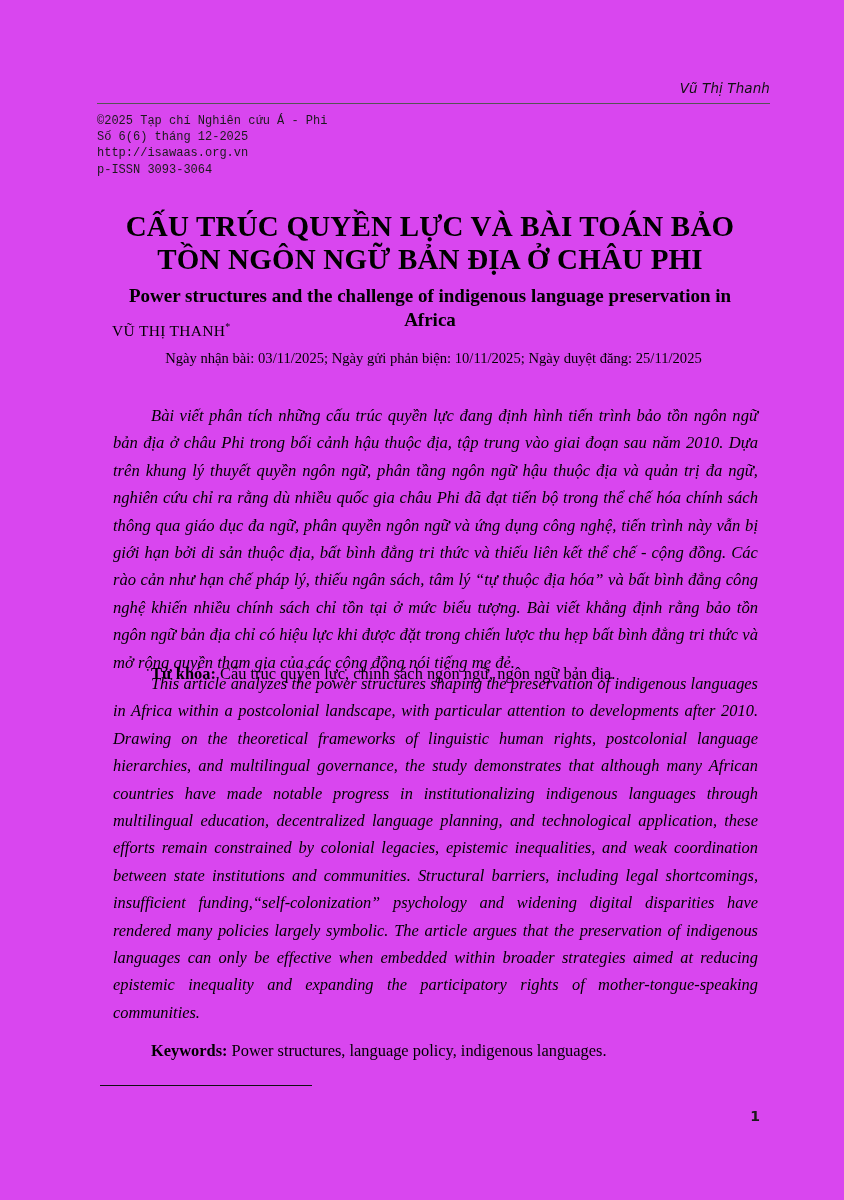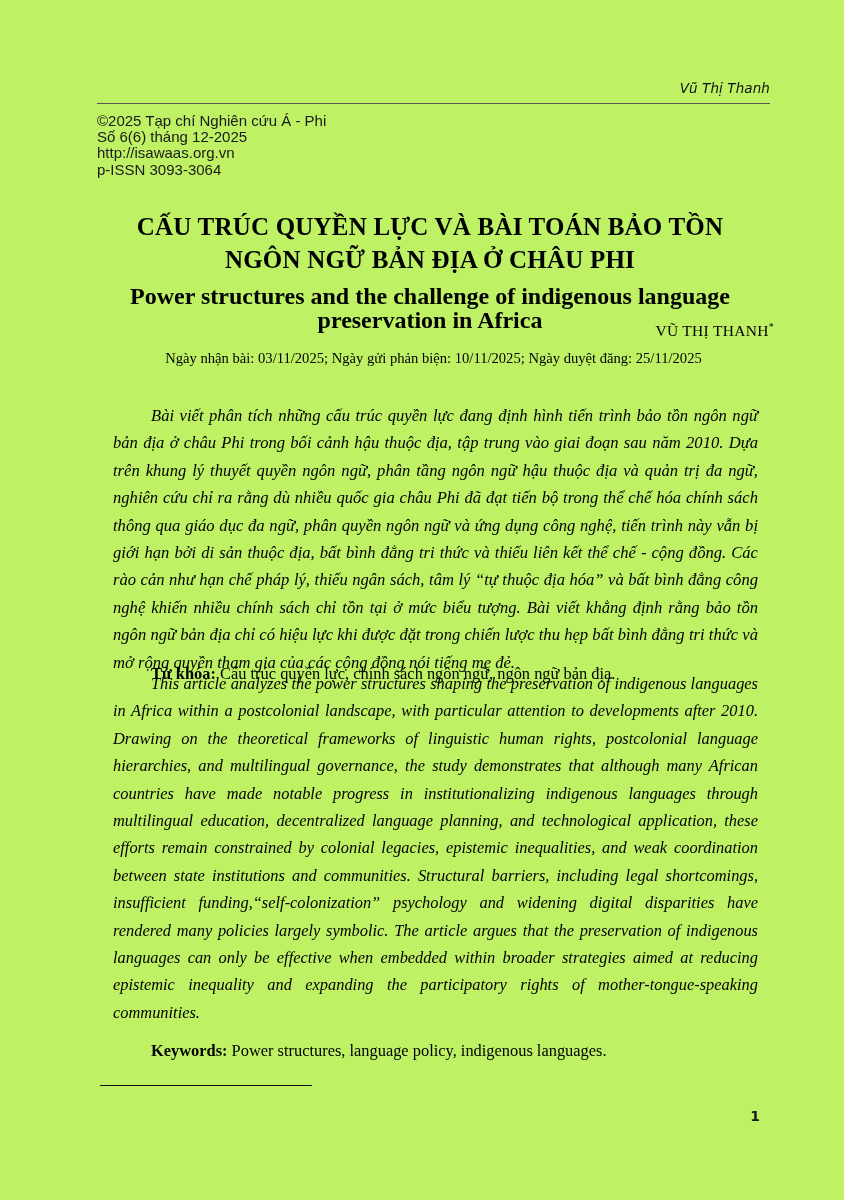"Vũ Thị Thanh" .page { background: #bef264 -> #d946ef }
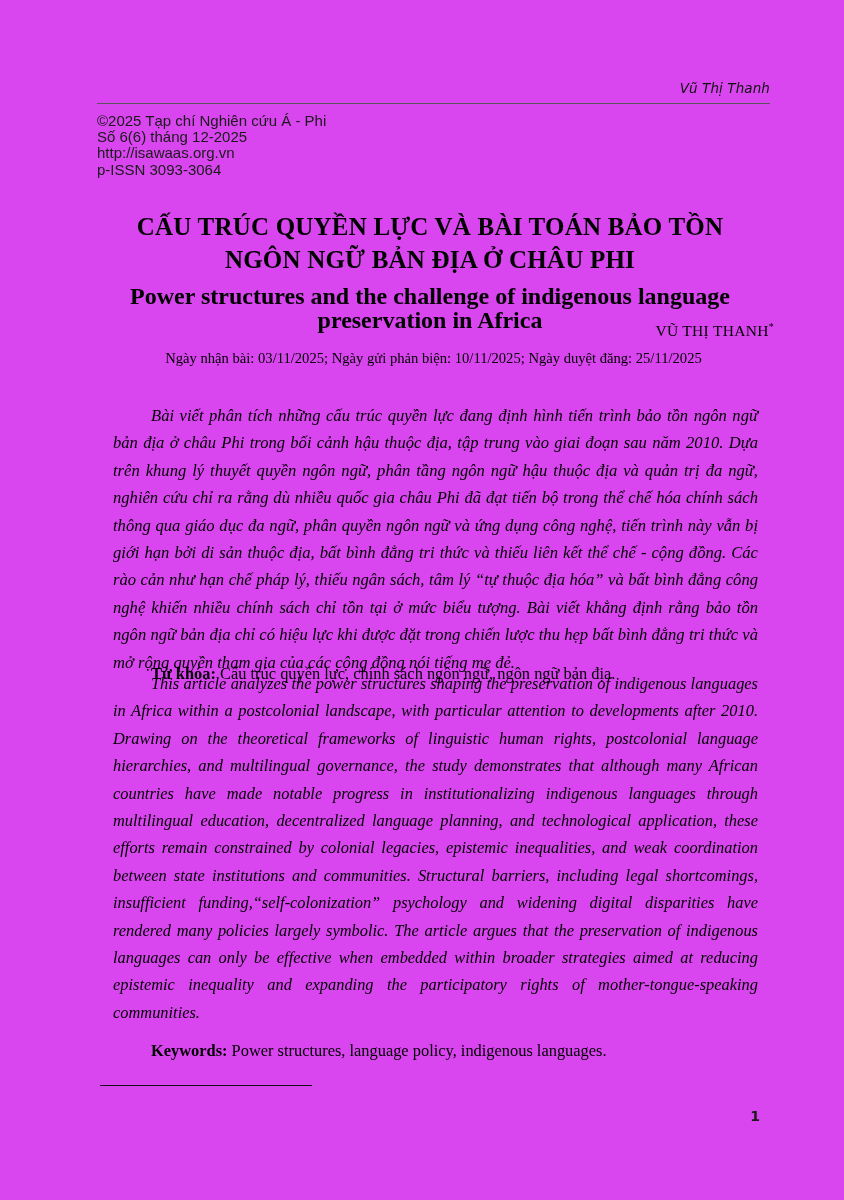"©2025 Tạp chí Nghiên cứu" .masthead { font-family: Liberation Sans, sans-serif -> Liberation Mono, monospace; font-size: 15px -> 12px }
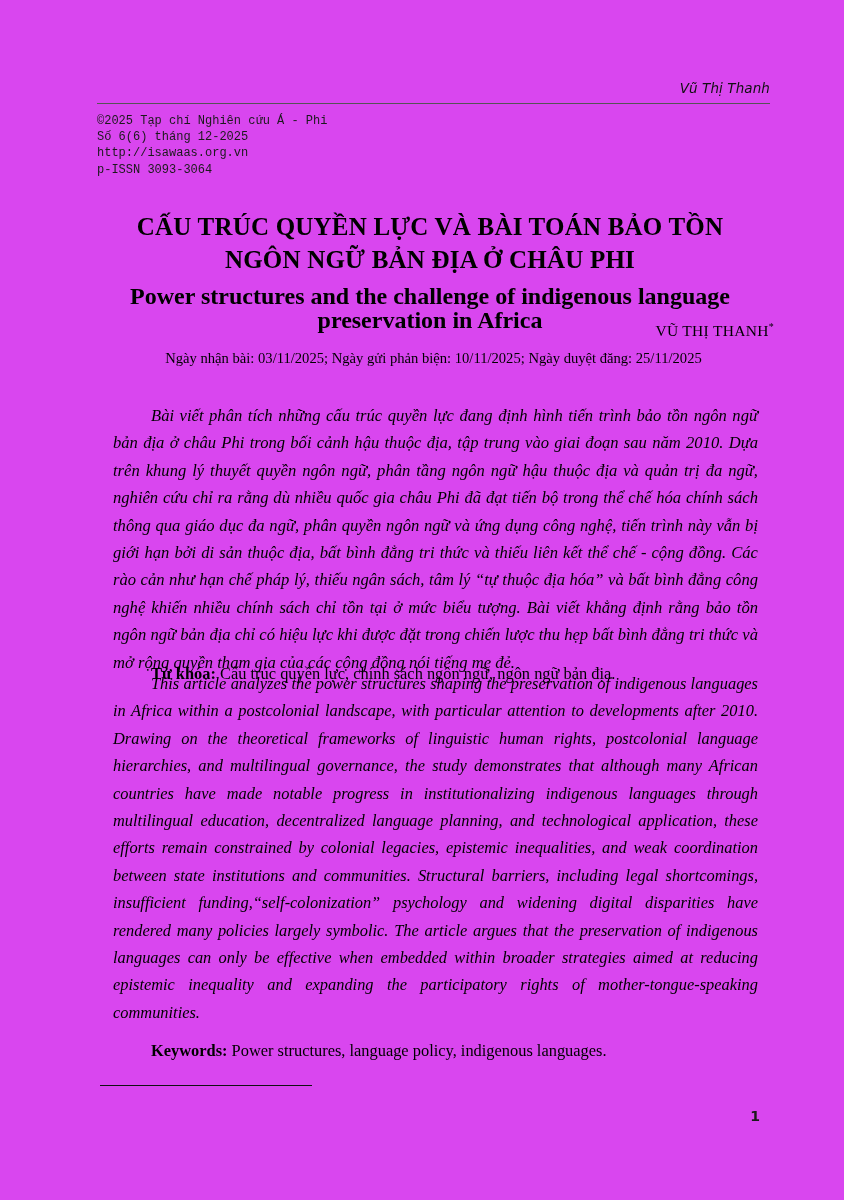"CẤU TRÚC QUYỀN LỰC VÀ" .title-vn { font-size: 25px -> 29px }
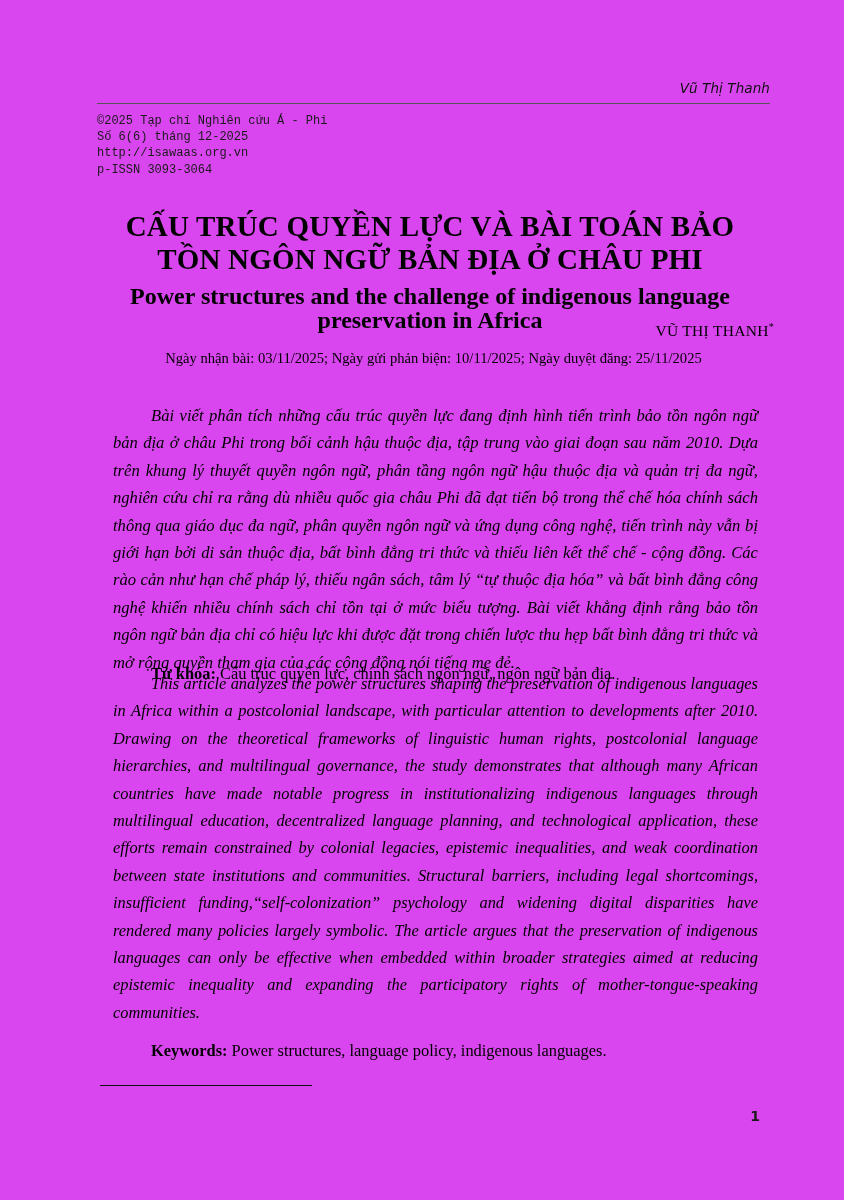"Power structures and the challenge" .title-en { font-size: 24px -> 19px }
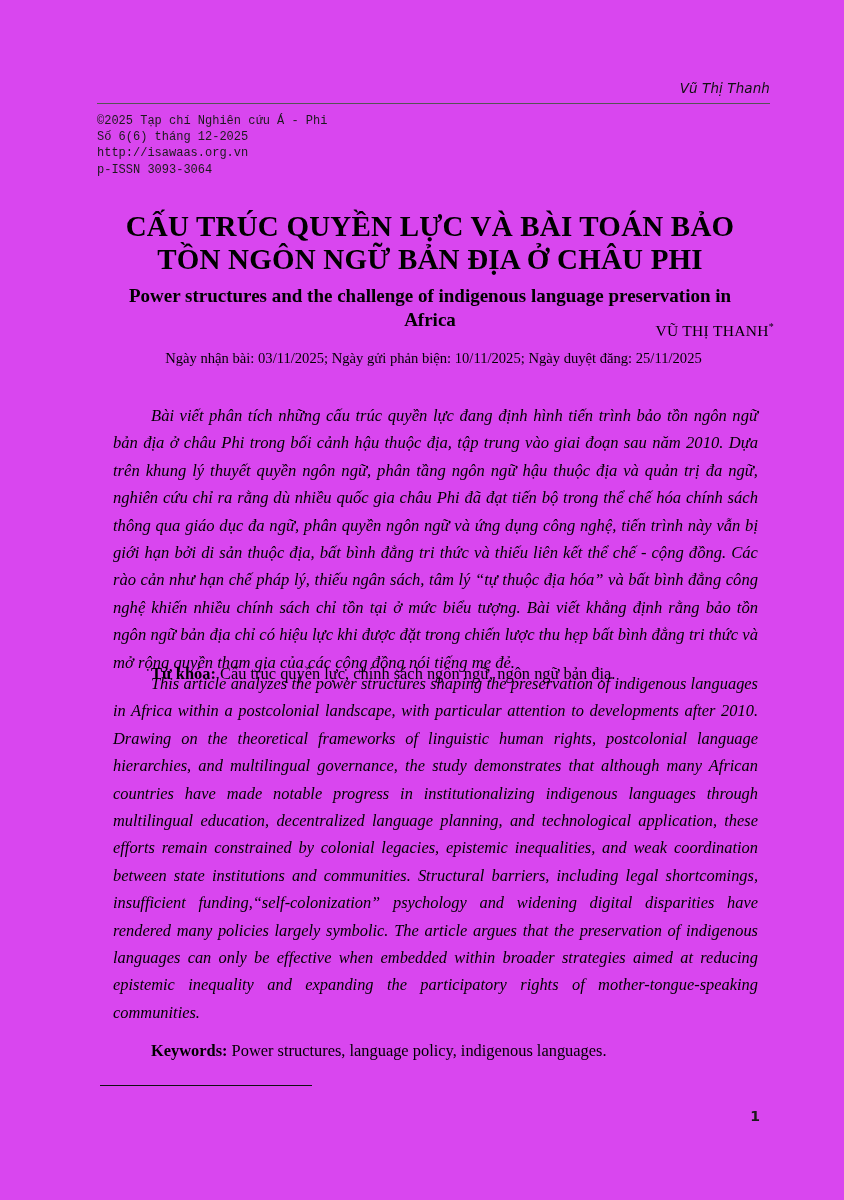"VŨ THỊ THANH*" .author { left: 119px -> 112px; text-align: right -> none }
